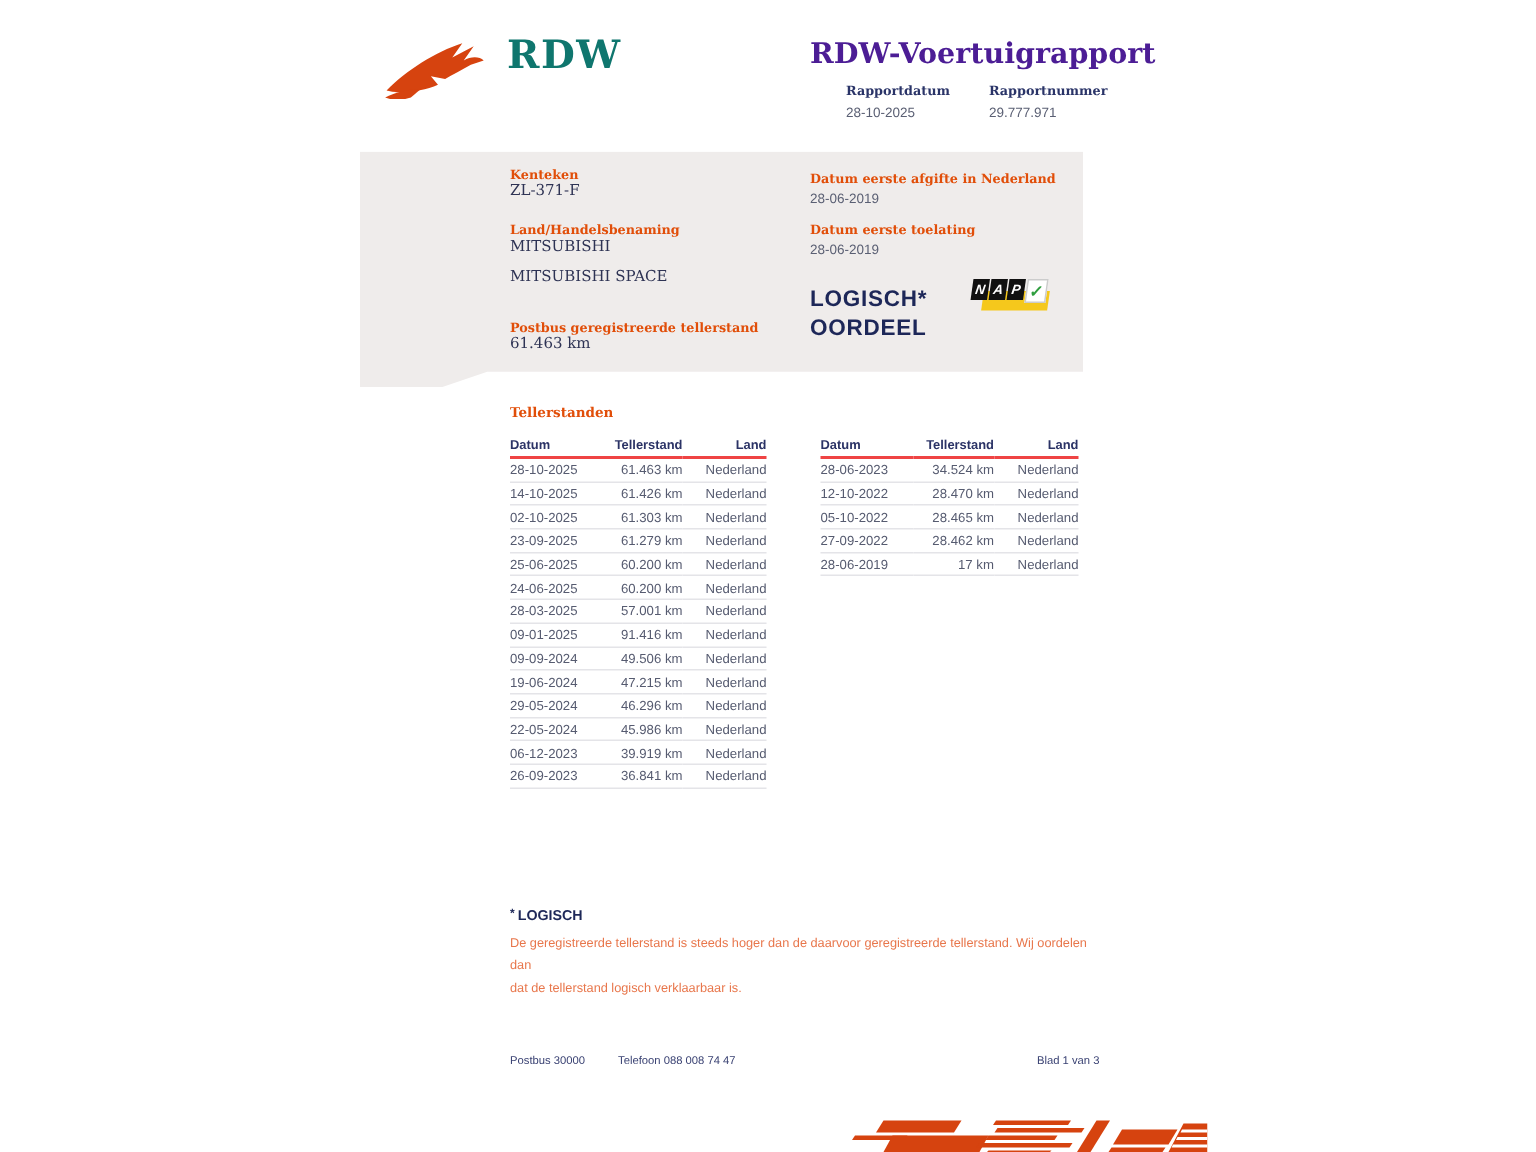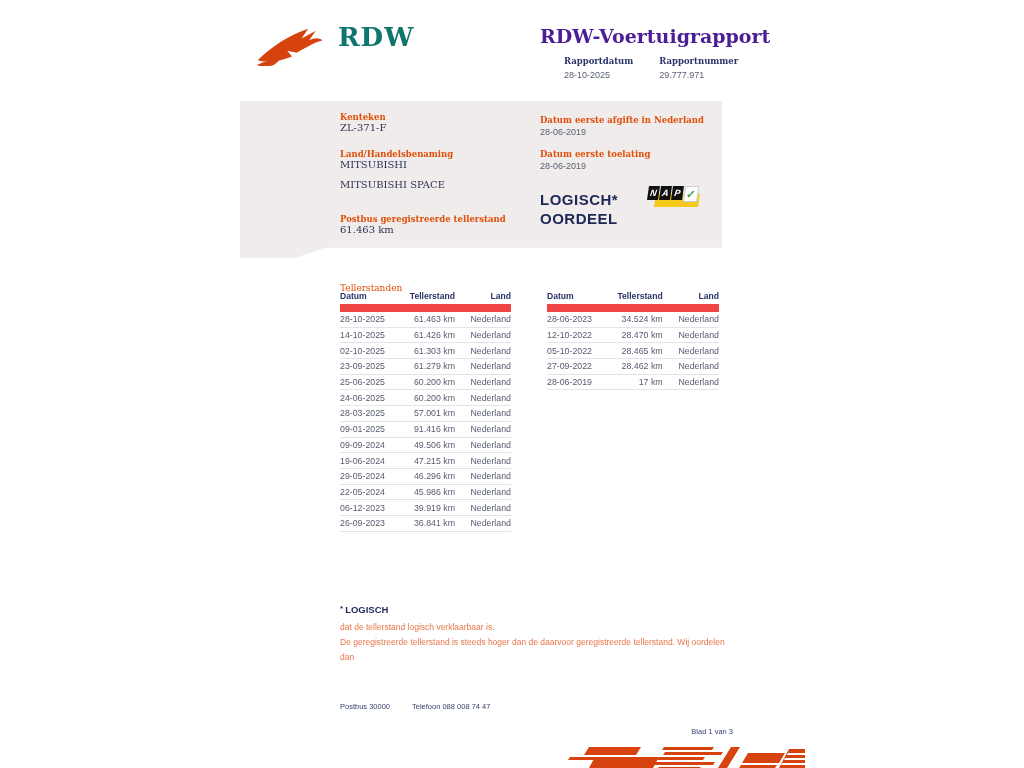"Tellerstanden" .tables-title { font-weight: normal -> bold; top: 283px -> 271px }
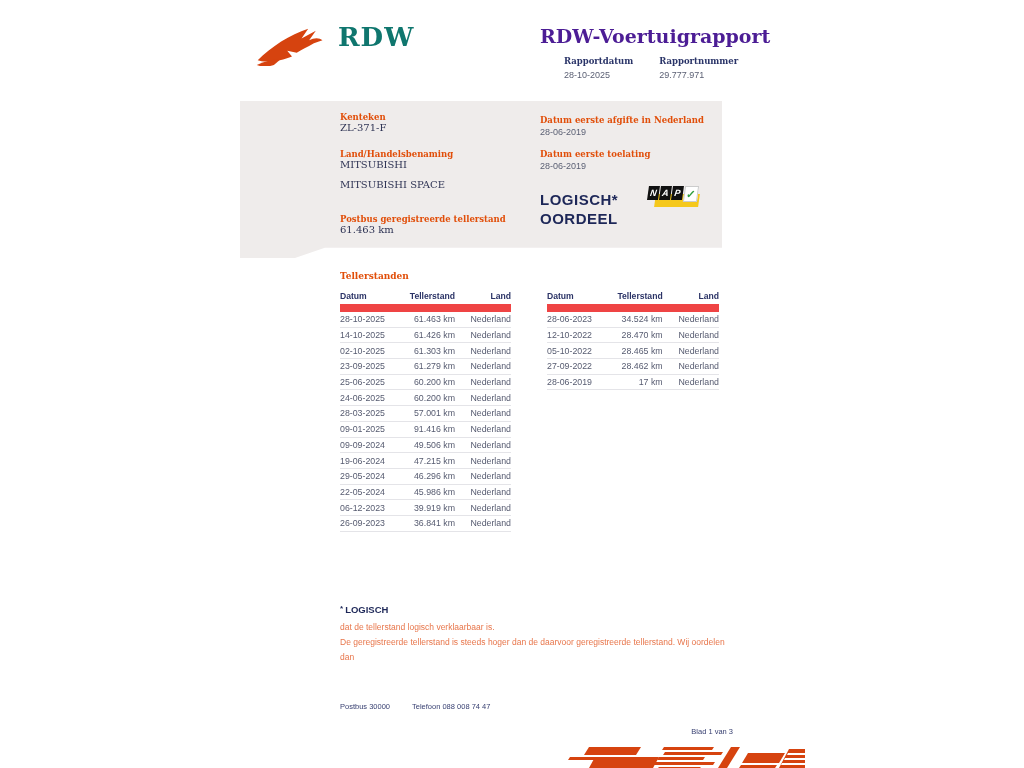"Datum" .tbl th { border-bottom: 8px solid #ef4444 -> 2px solid #ef4444 }
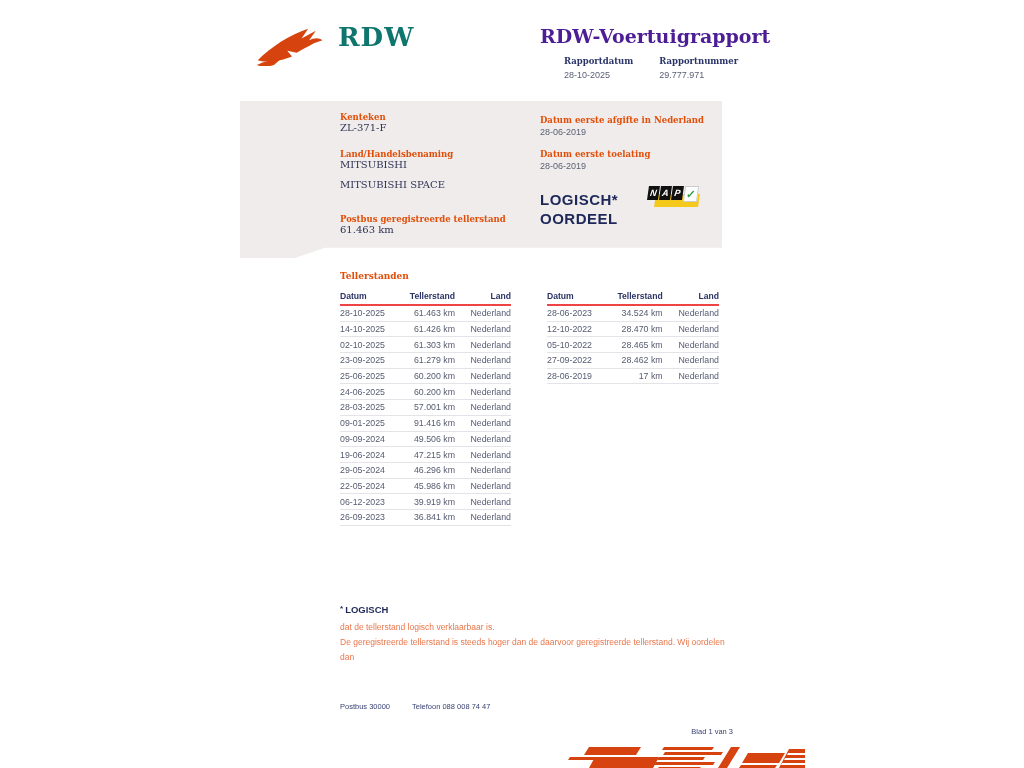"dat de tellerstand logisch verklaarbaar" div { order: before "De geregistreerde tellerstand is steeds" -> after "De geregistreerde tellerstand is steeds" }
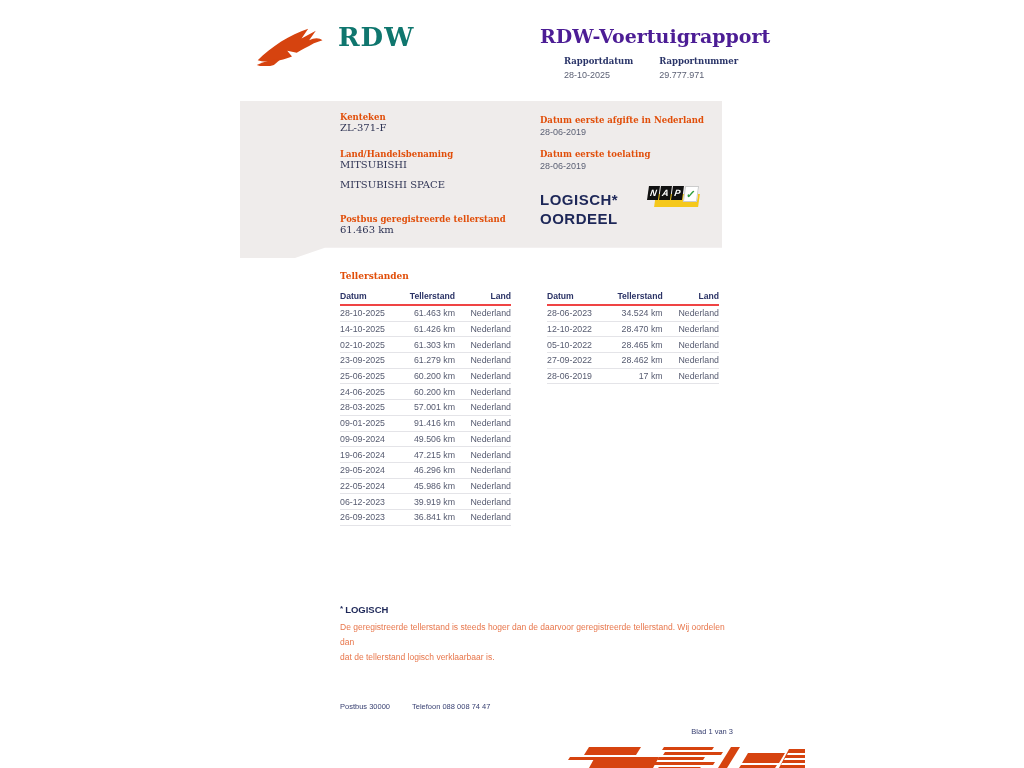"Blad 1 van 3" .footer .c3 { margin-top: 25px -> none }
